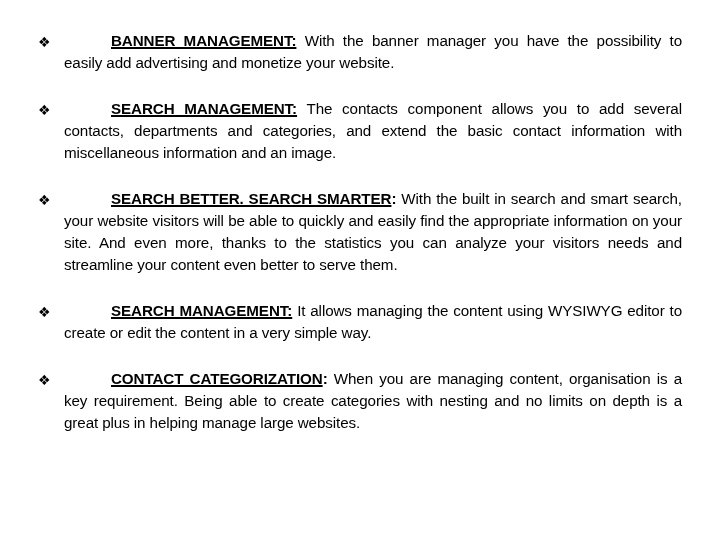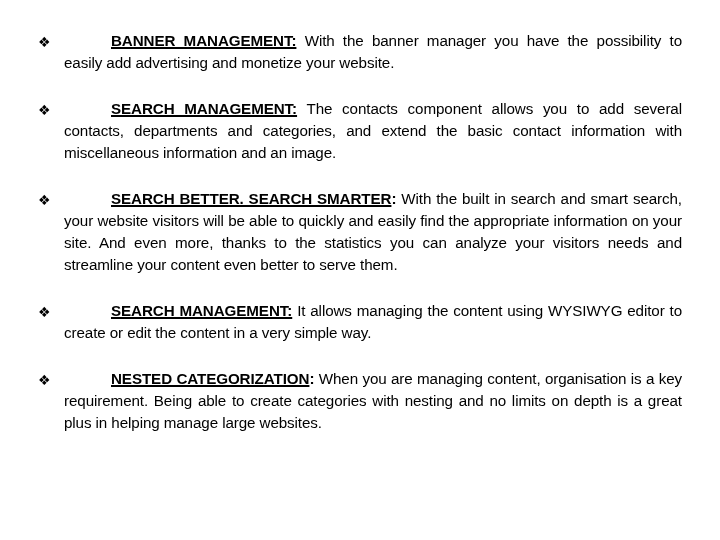"NESTED CATEGORIZATION" span.lead { text: NESTED -> CONTACT }
